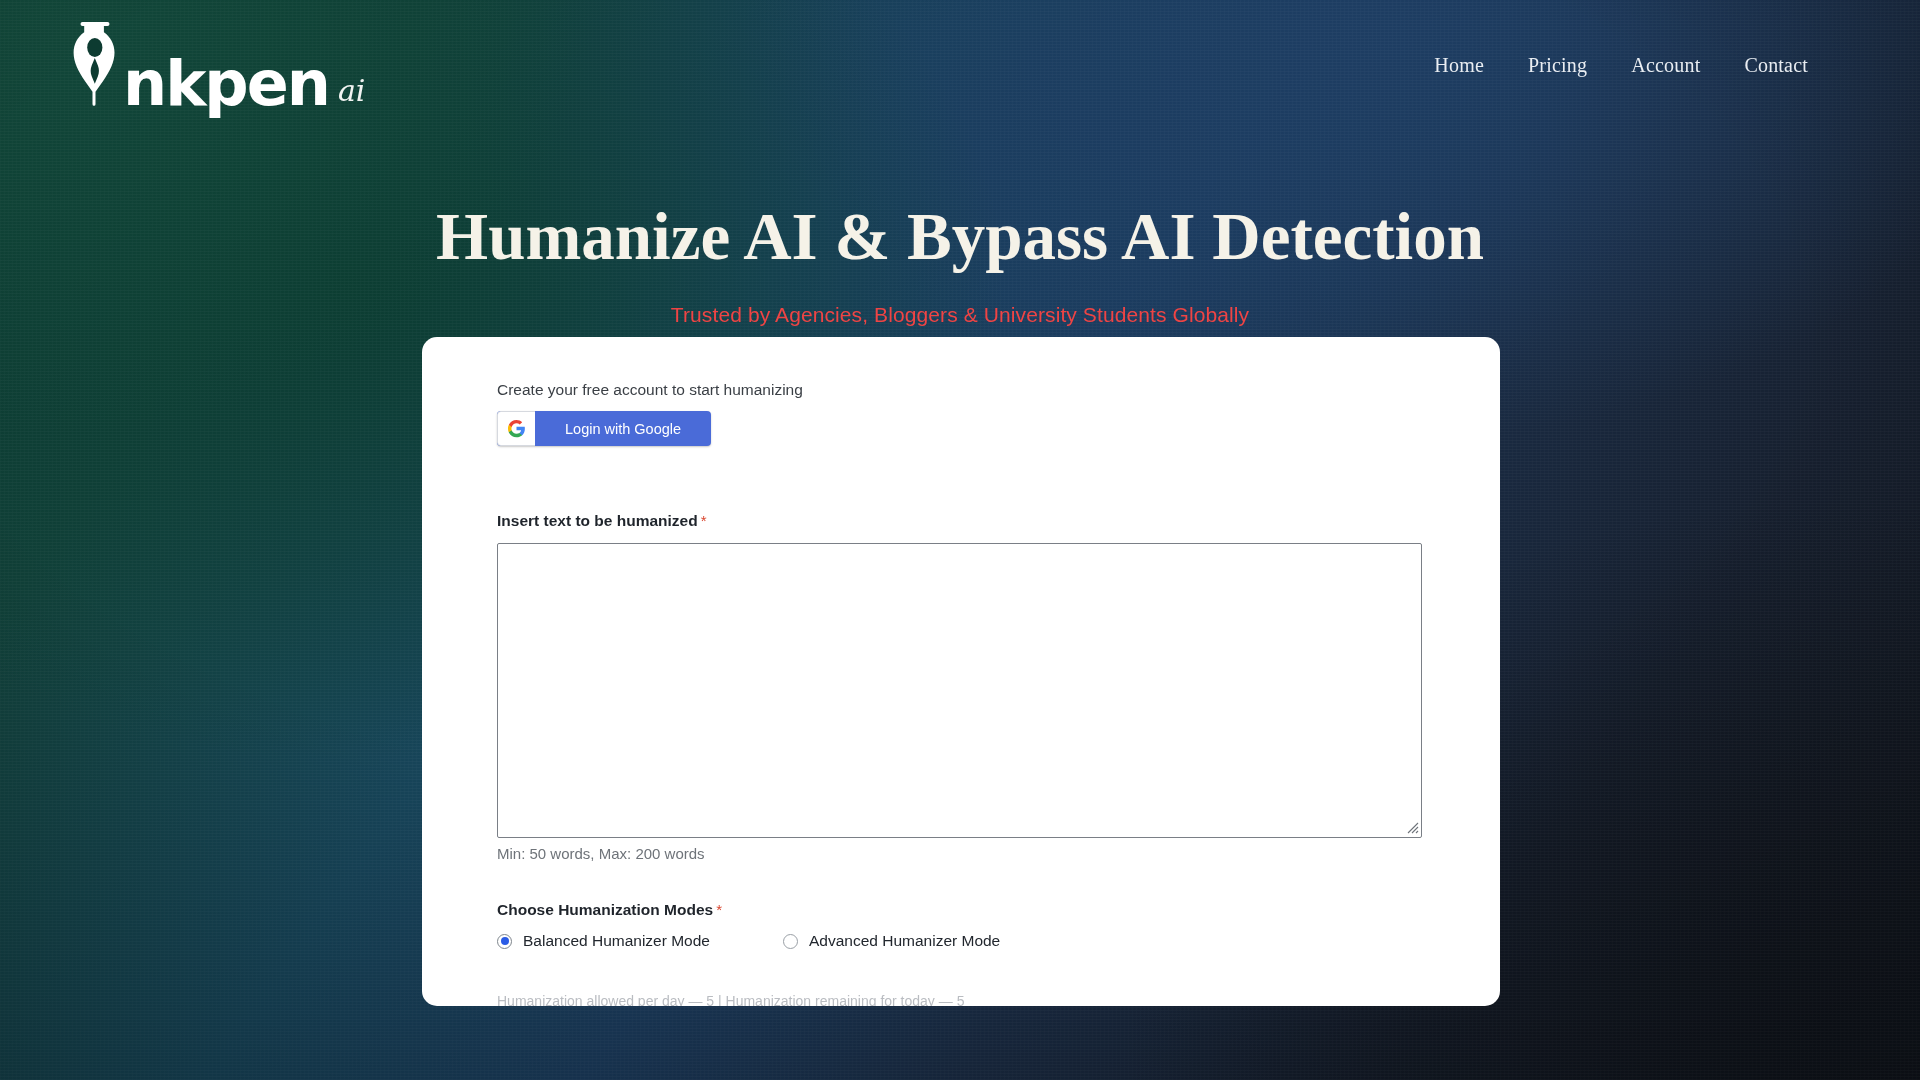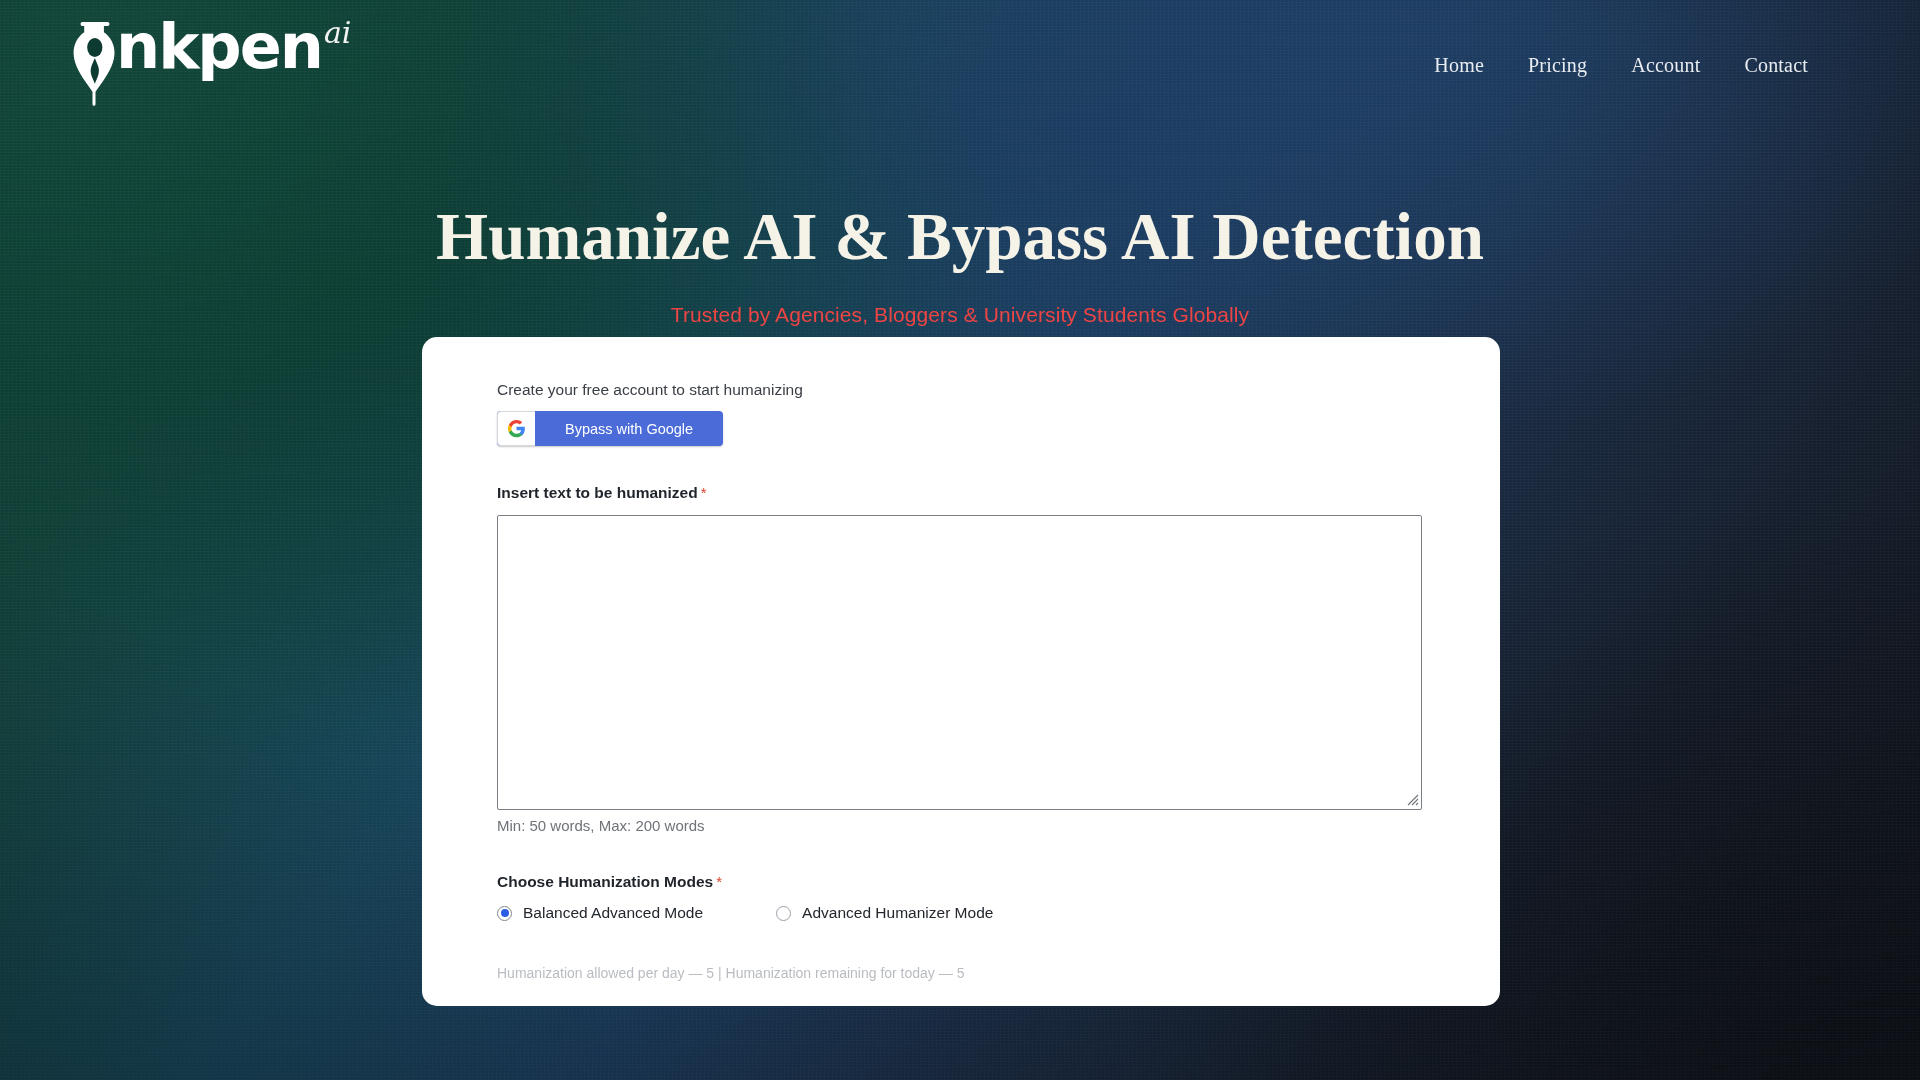"nkpen" .logo-wrap { align-items: flex-start -> flex-end; gap: none -> 7px }
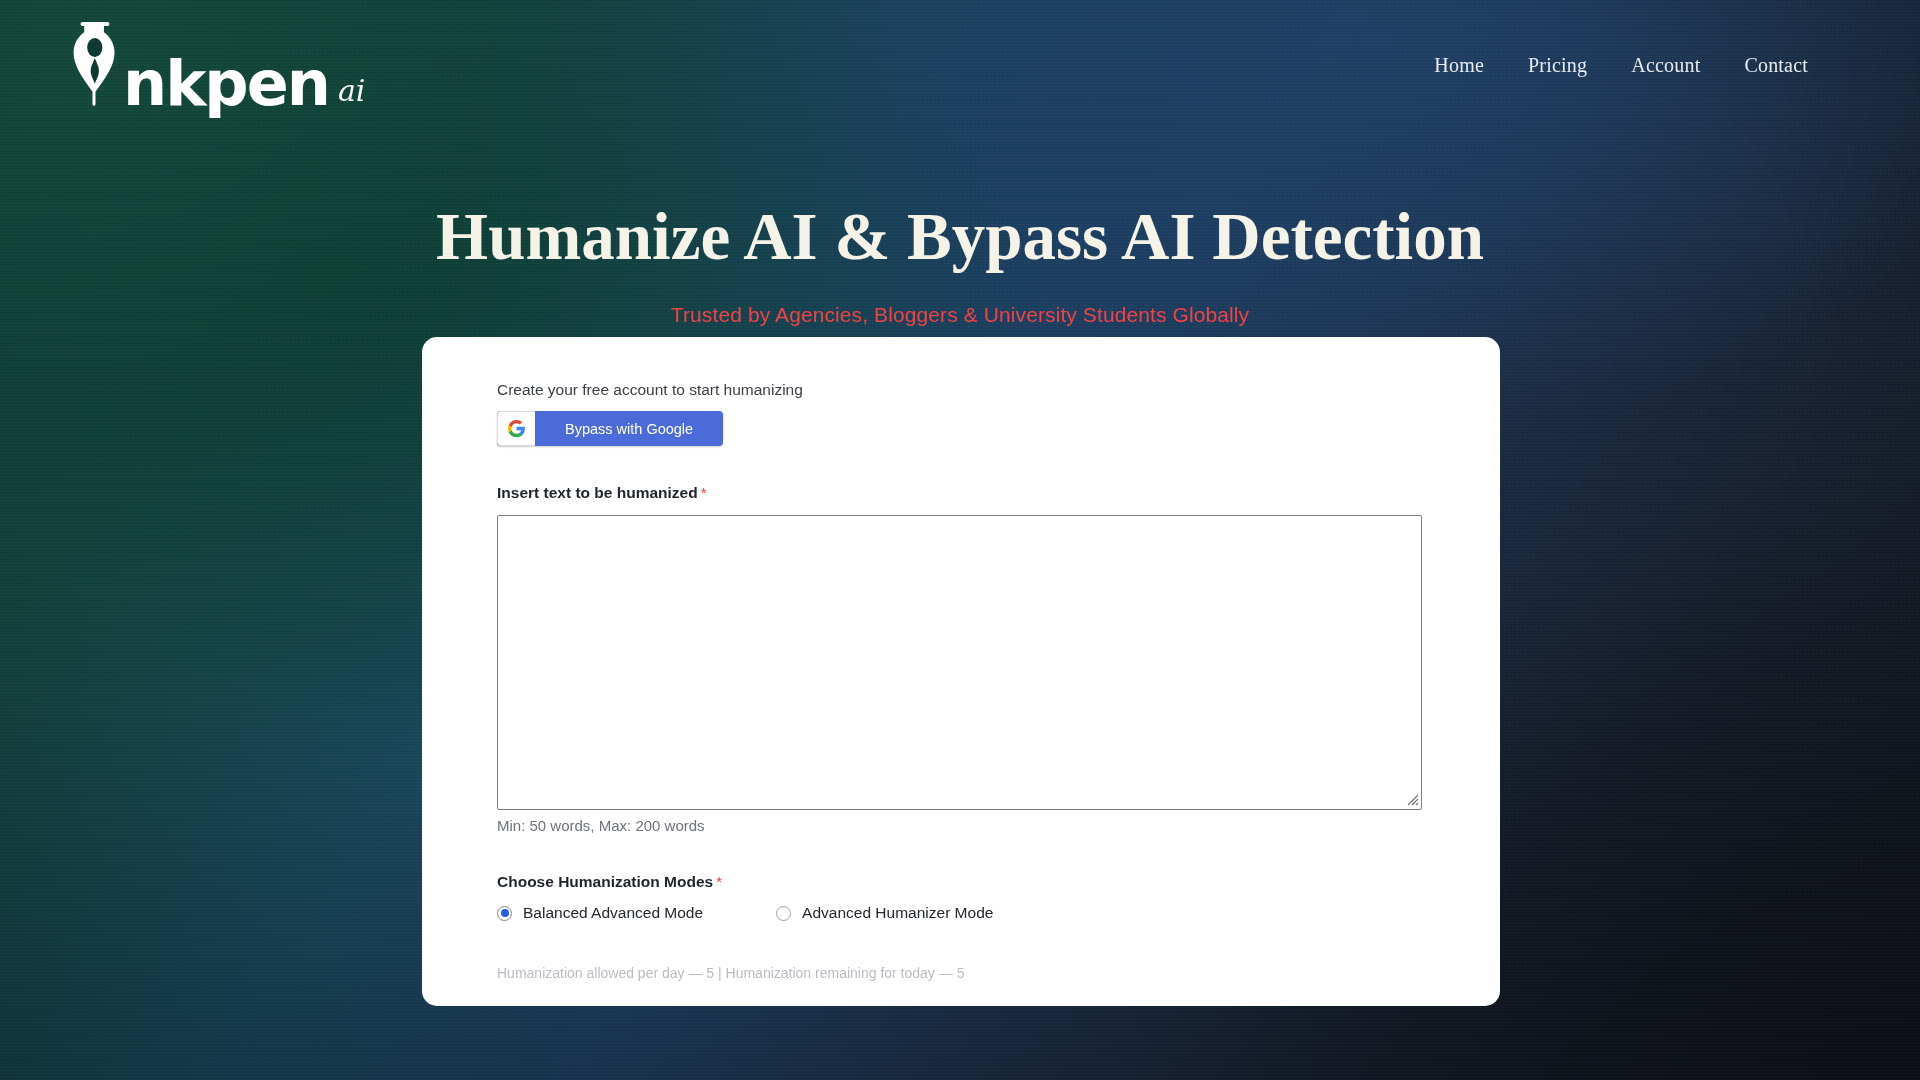"Bypass with Google" span.glabel { text: Bypass -> Login }
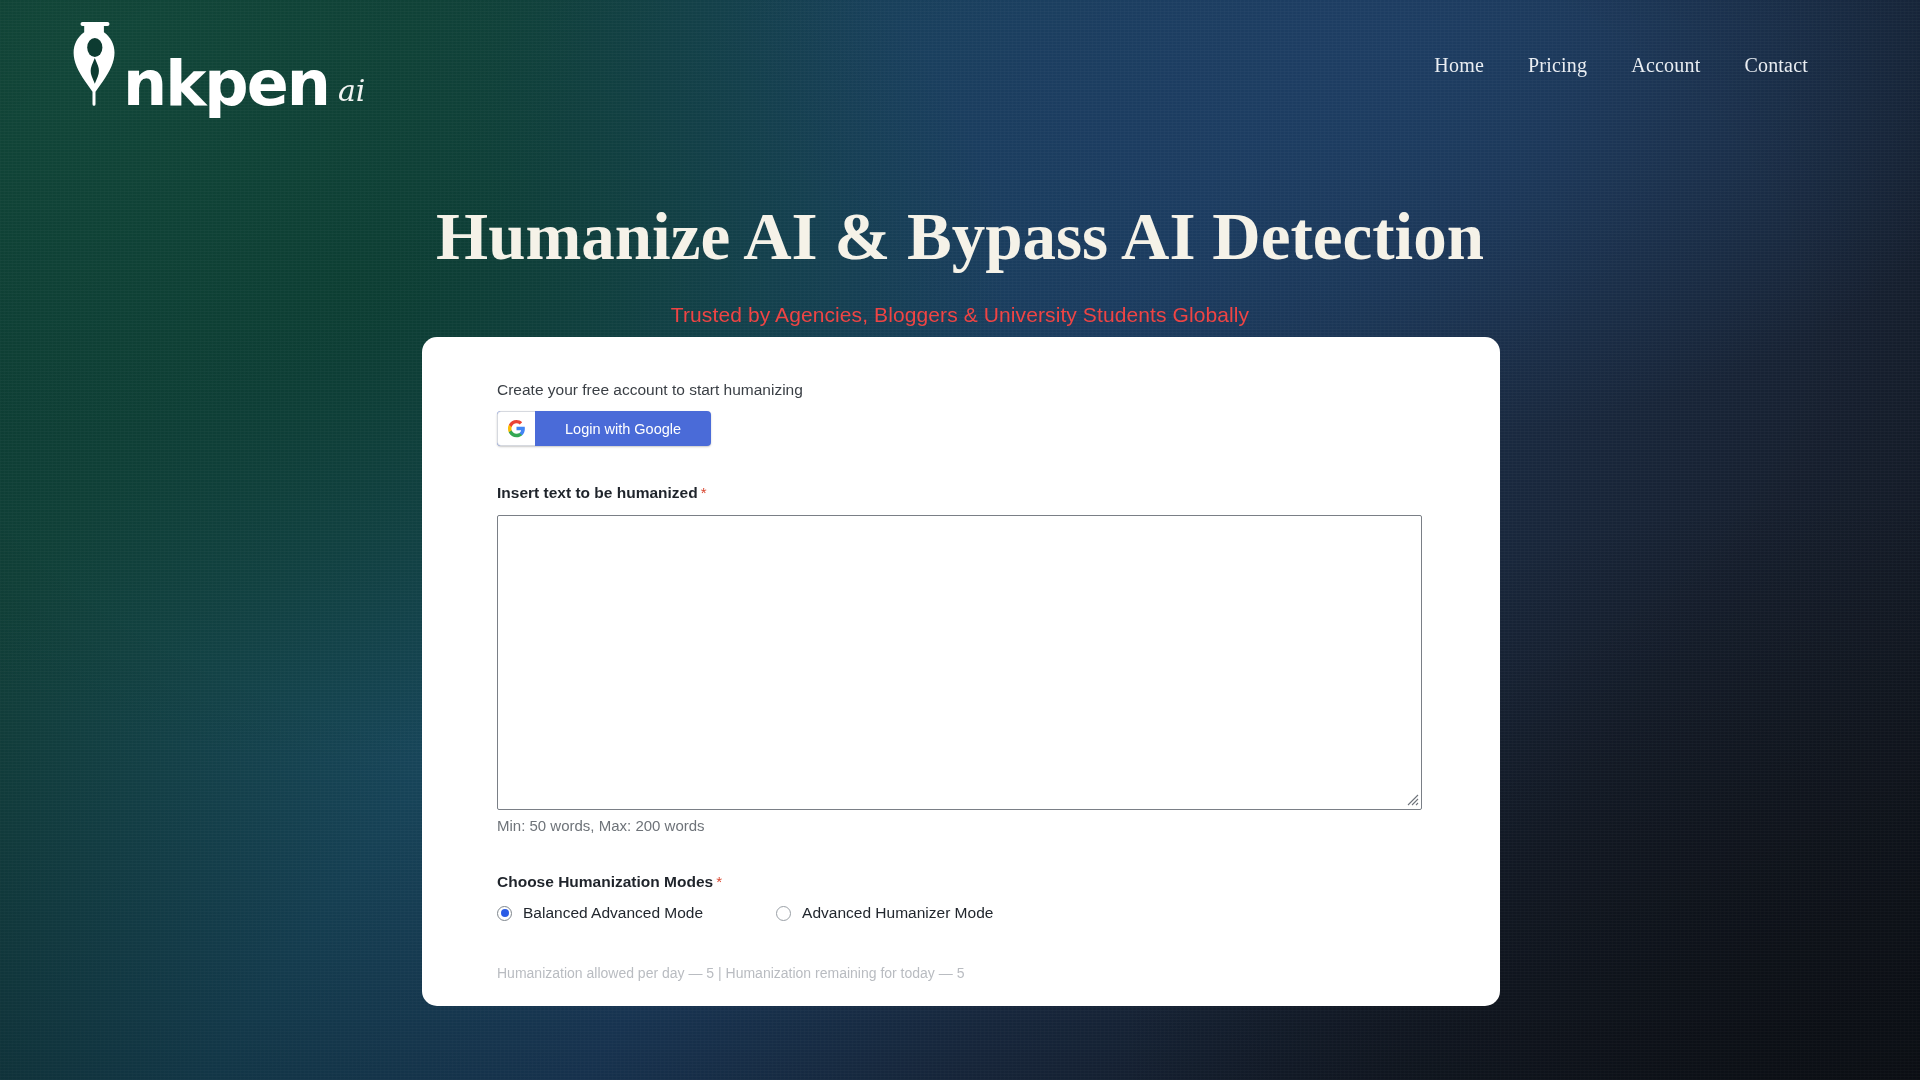"Insert text to be humanized" .field-label { margin-top: 38px -> 66px }
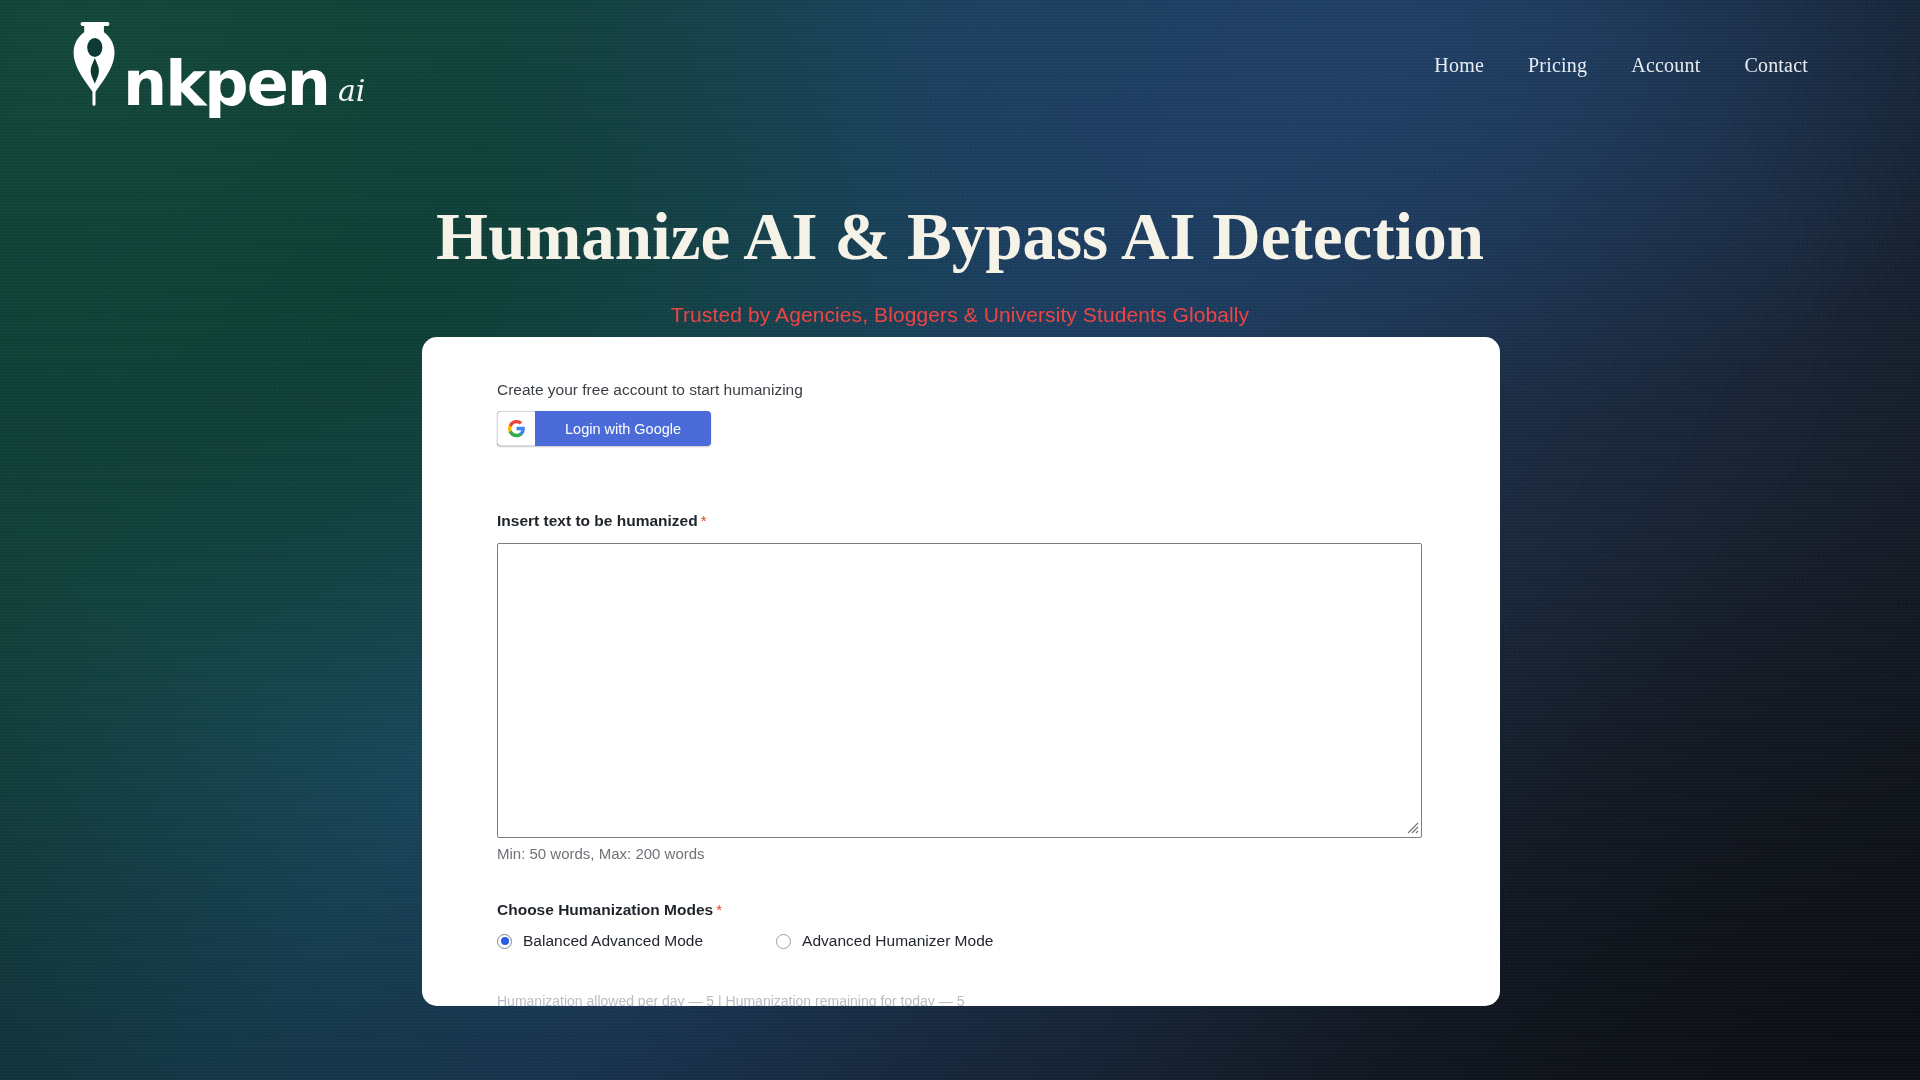"Balanced Advanced Mode" span.radio-text { text: Advanced -> Humanizer }
